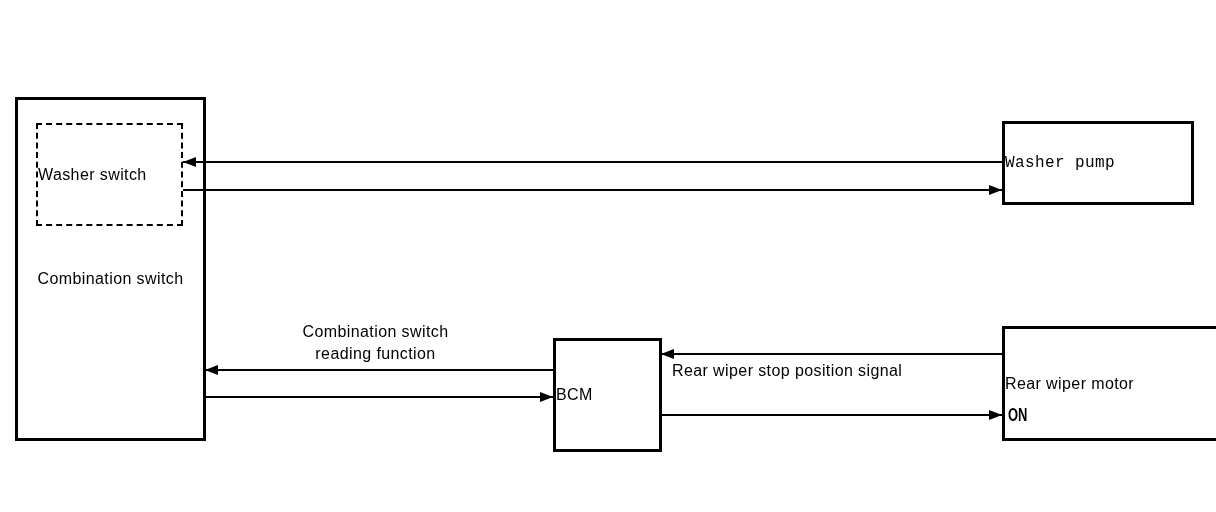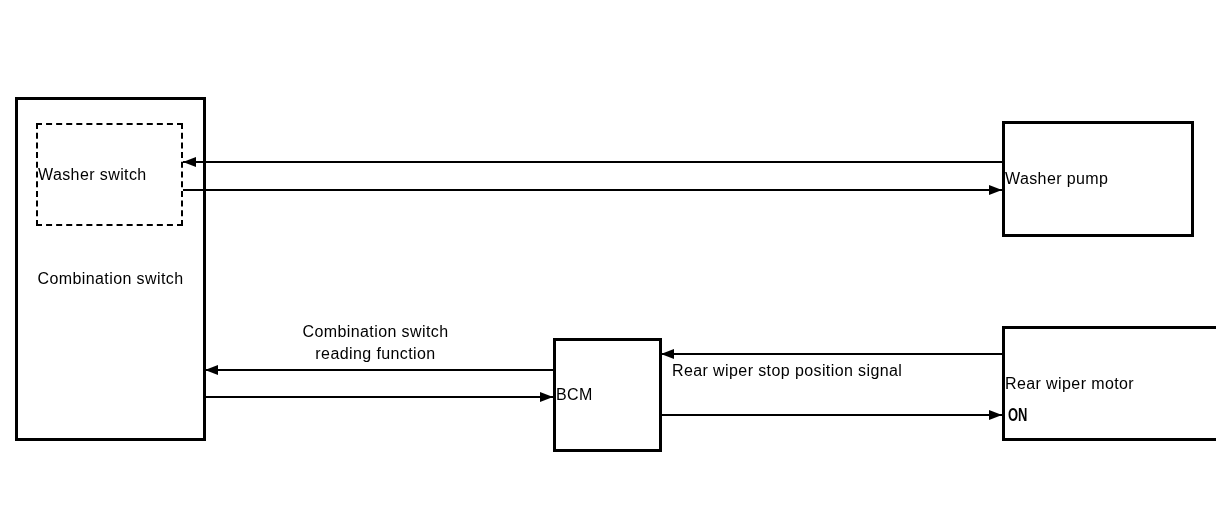"Washer pump" div.box { font-family: none -> Liberation Mono, monospace; height: 116px -> 84px }
